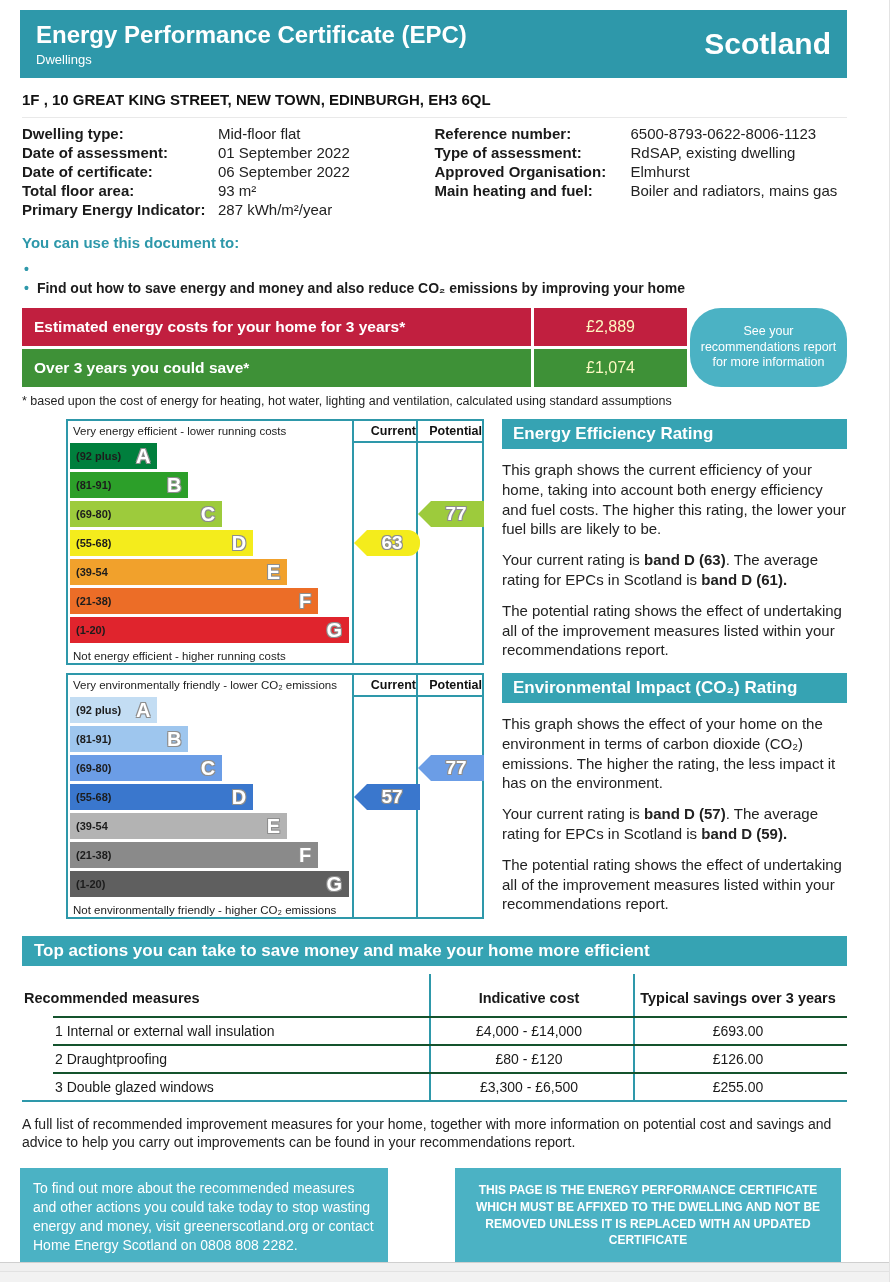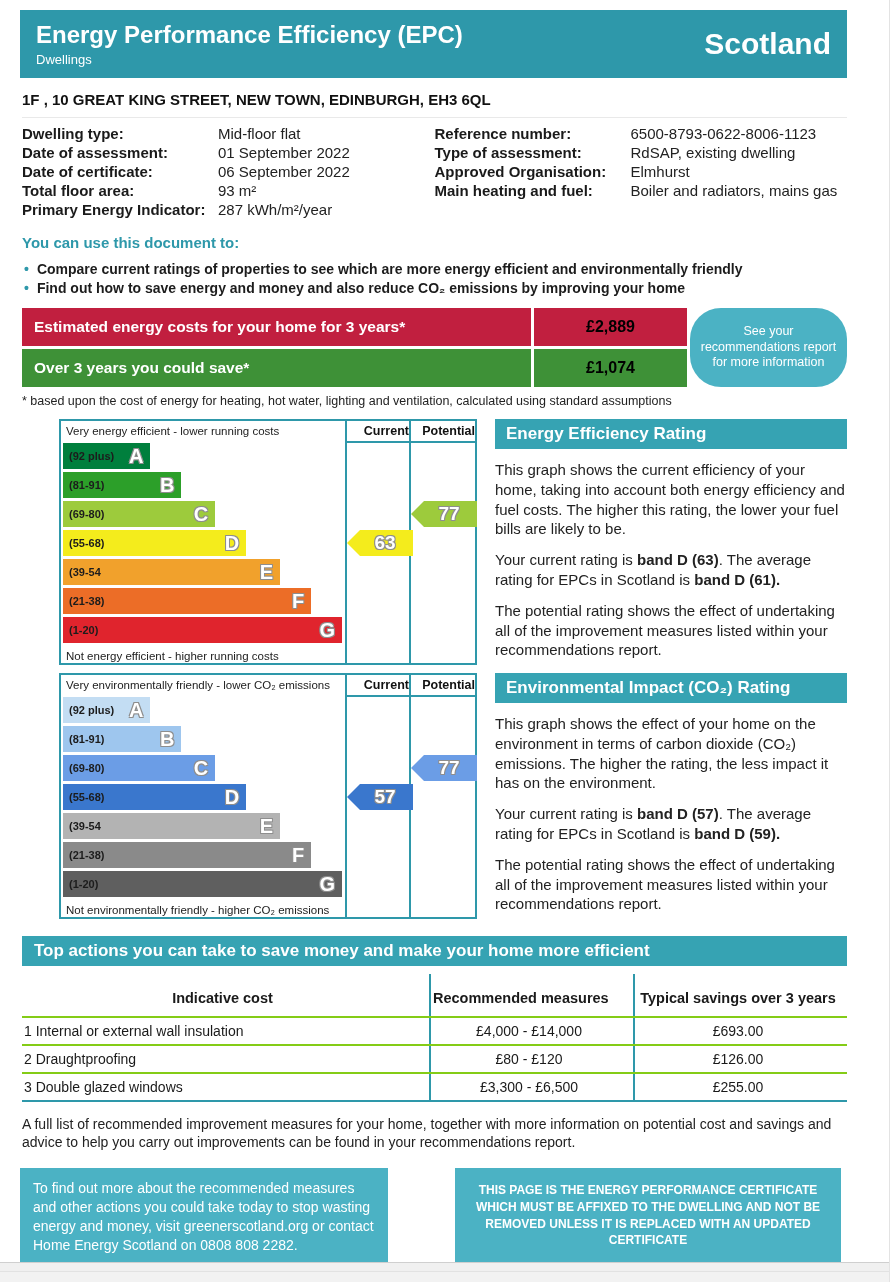"Energy Performance Efficiency (EPC)" div.banner-title { text: Efficiency -> Certificate }
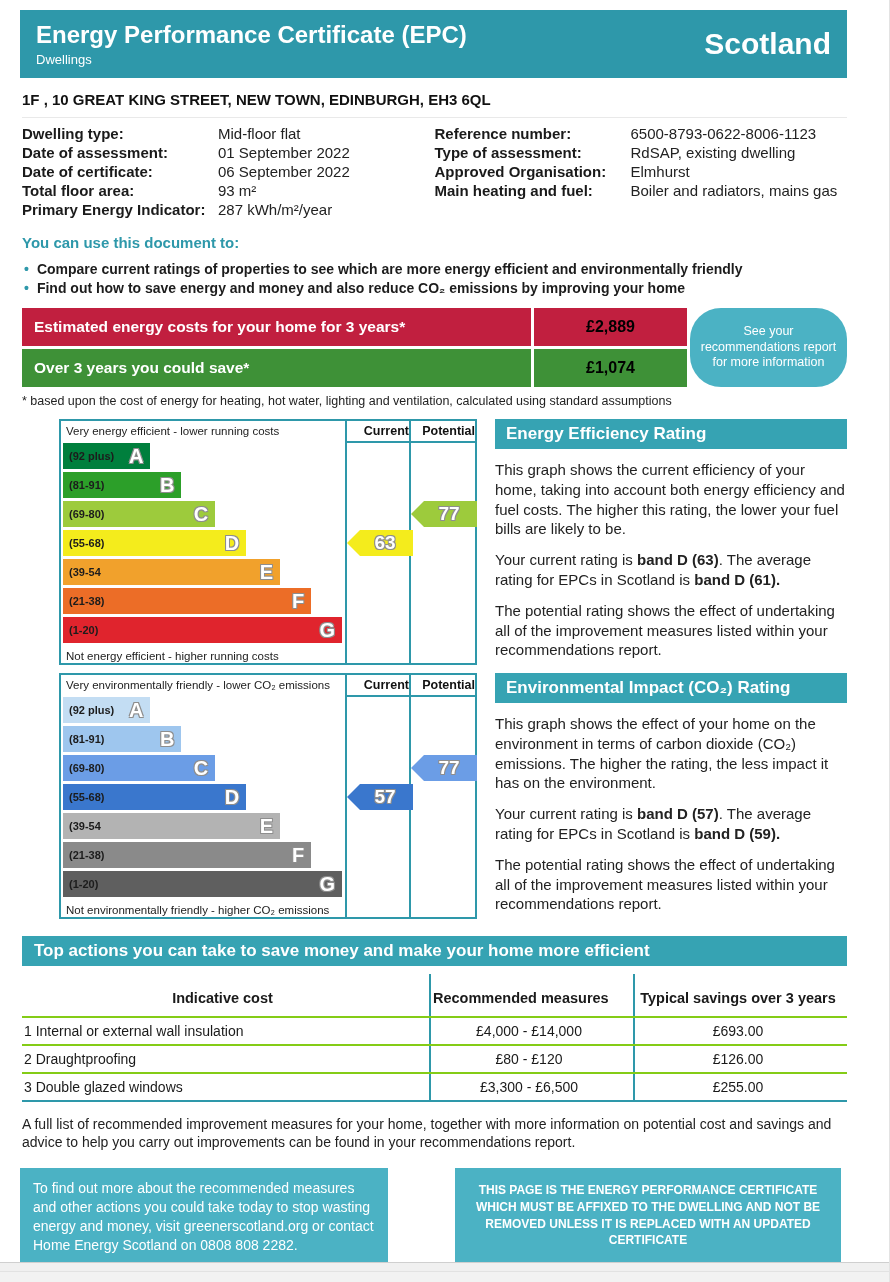"Compare current ratings of properties" span { html: <span>Compare current ratings of properties to see which are more energy efficient and environmentally friendly</span> -> none }
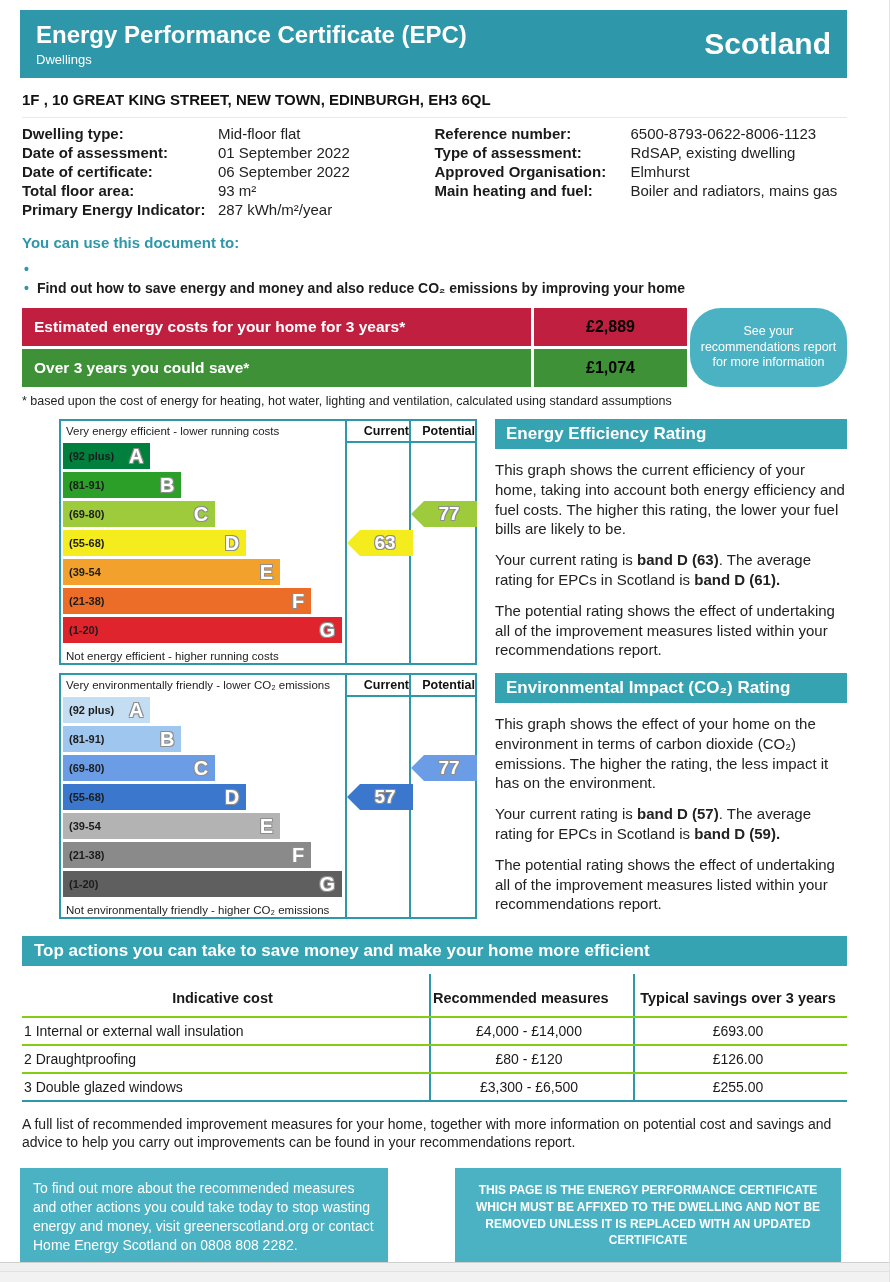"£2,889" .cost-value { color: #000000 -> #fef9c3; font-weight: bold -> normal }
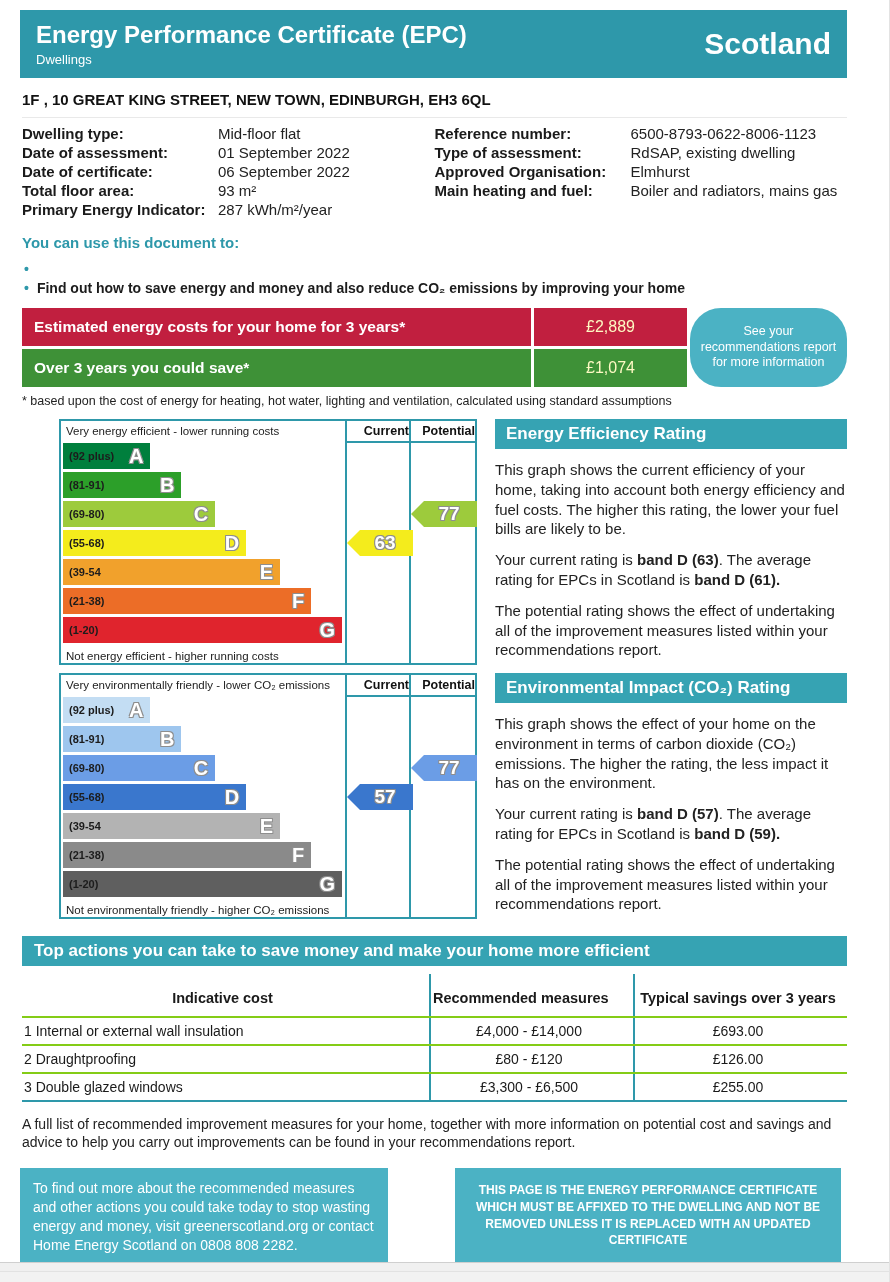"Very energy efficient - lower" .charts { margin: 11px 42px 0 19px -> 11px 42px 0 26px }
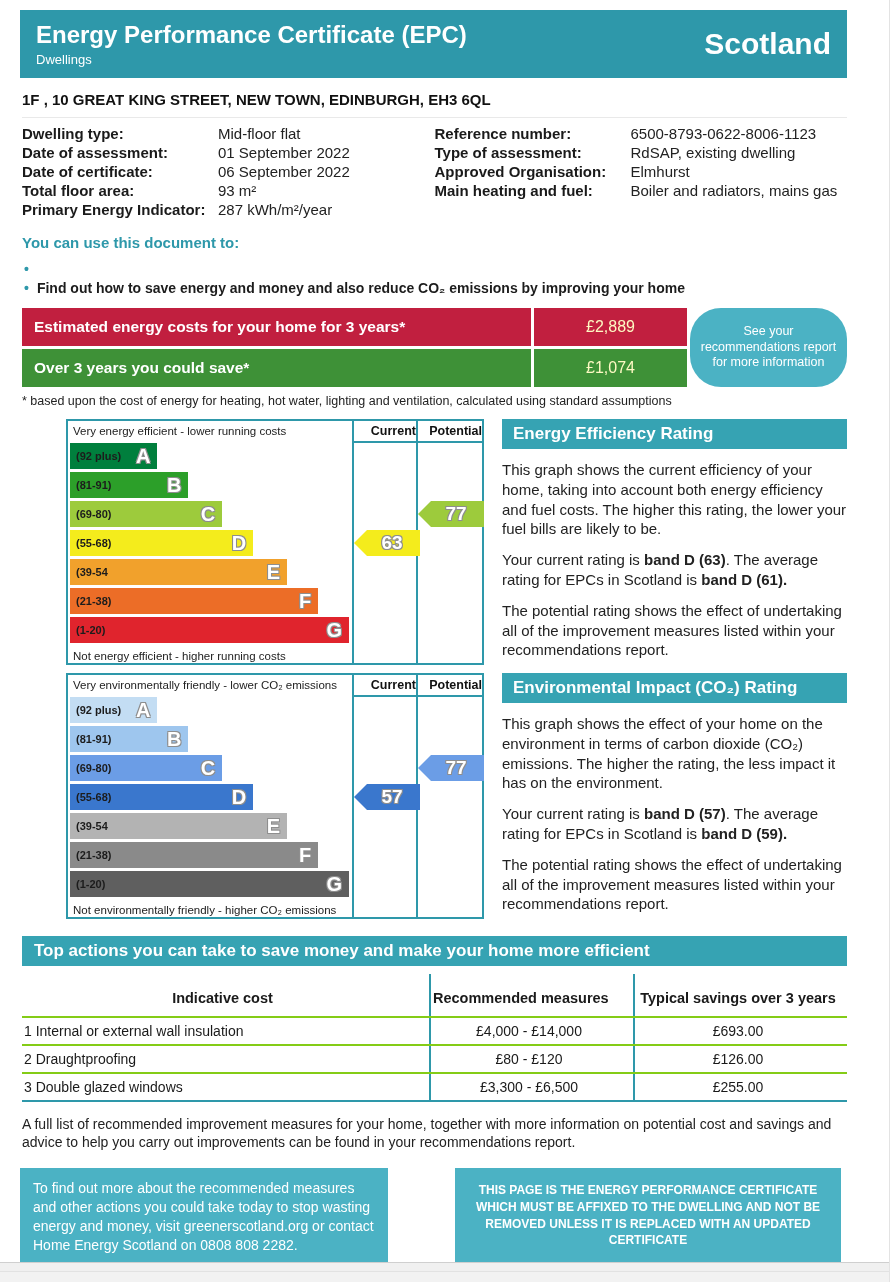"63" div.pointer { border-radius: none -> 12px }
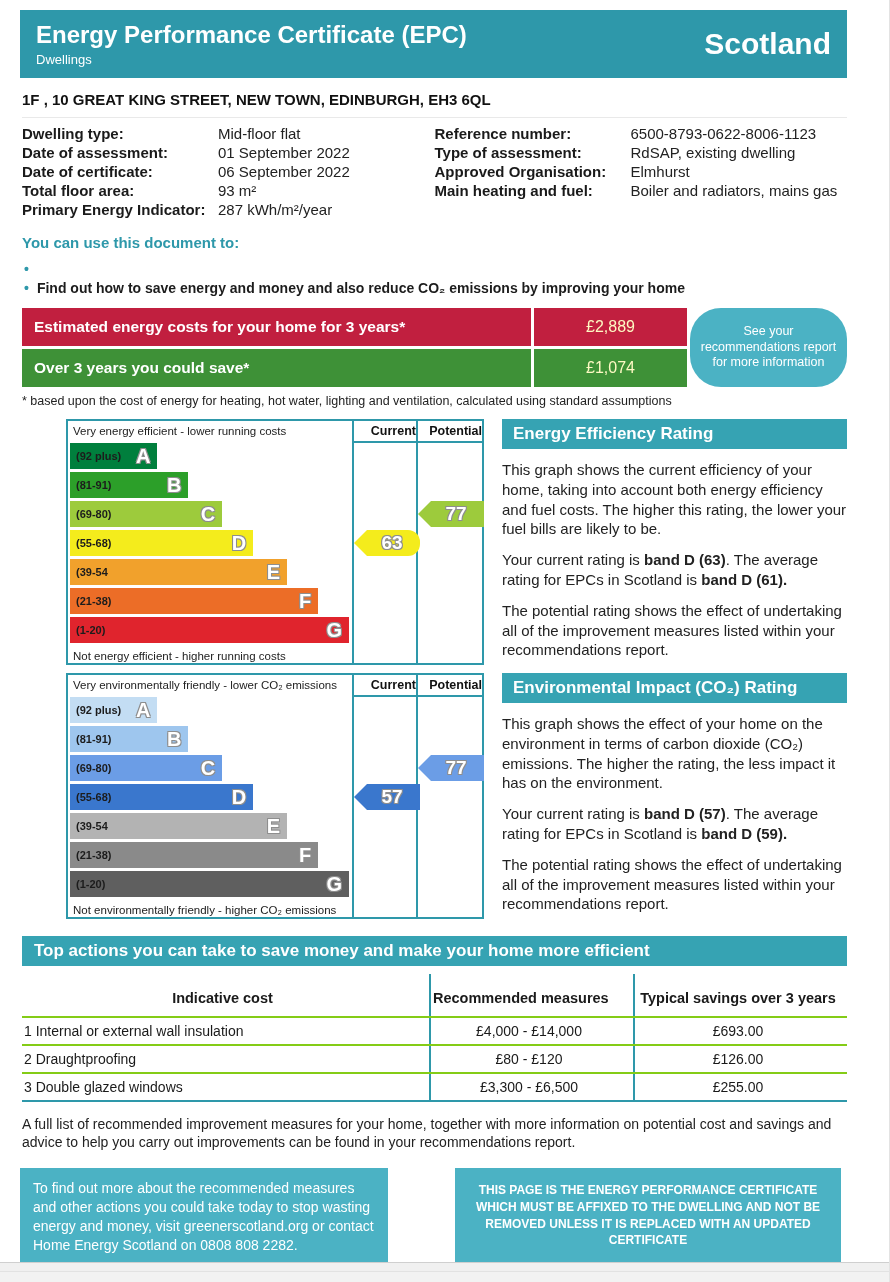"Indicative cost" div.ta-cell { order: before "Recommended measures" -> after "Recommended measures" }
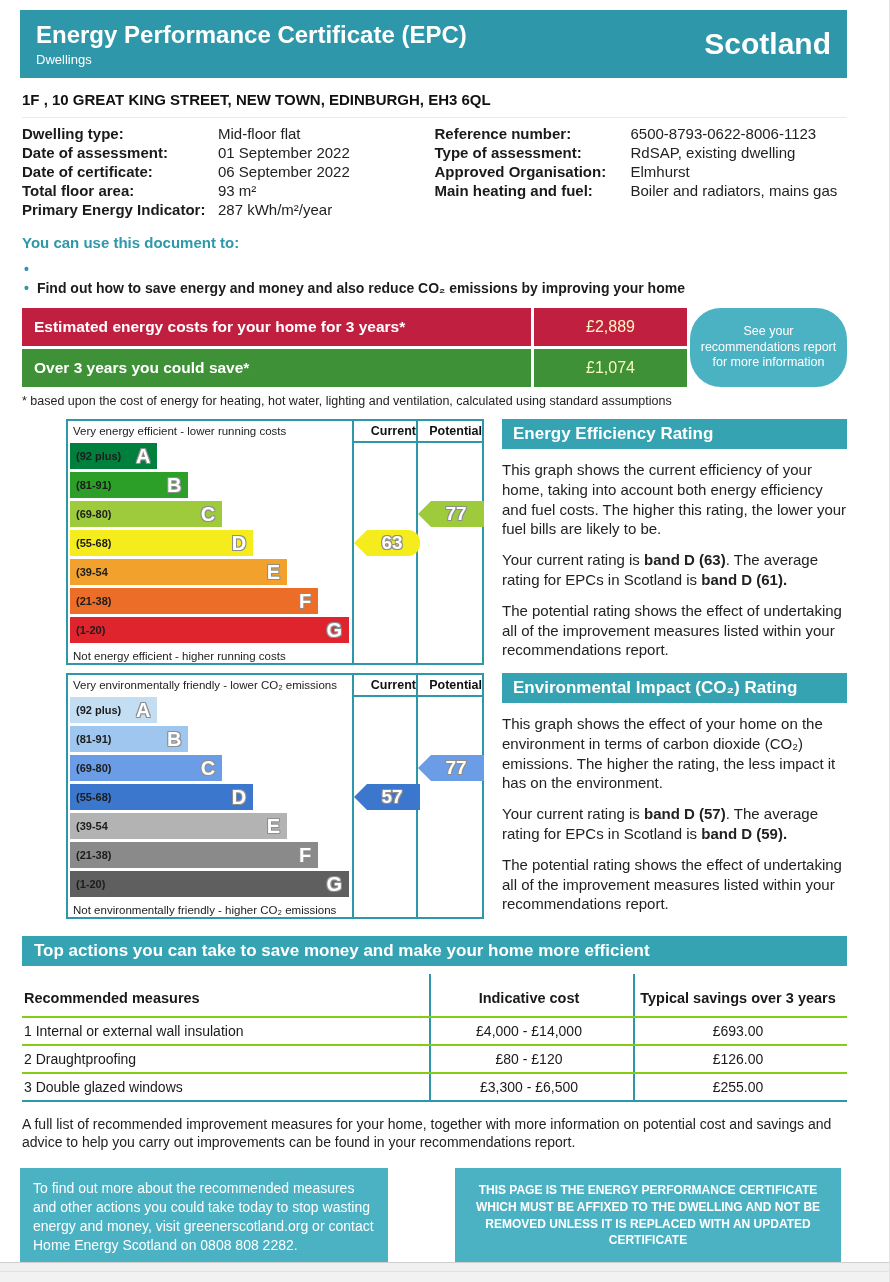"1 Internal or external wall" .ta-body .ta-row { border-top: 2px solid #84cc16 -> 2px solid #14532d; margin-left: none -> 31px }
